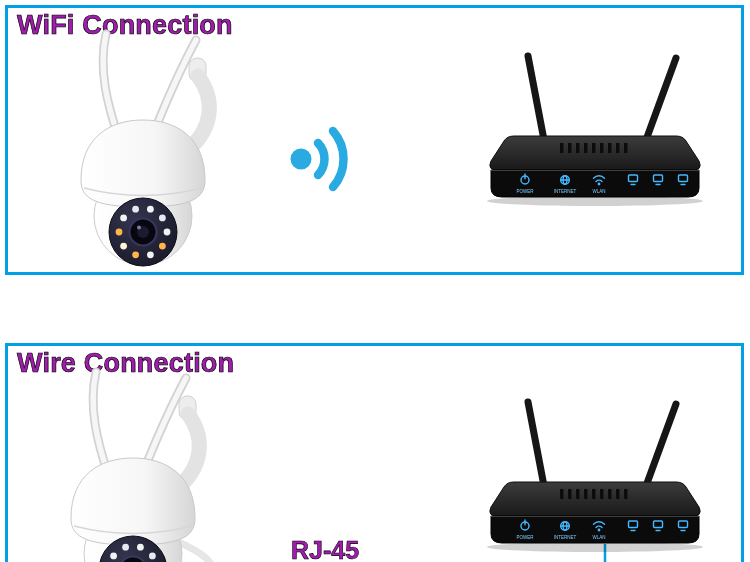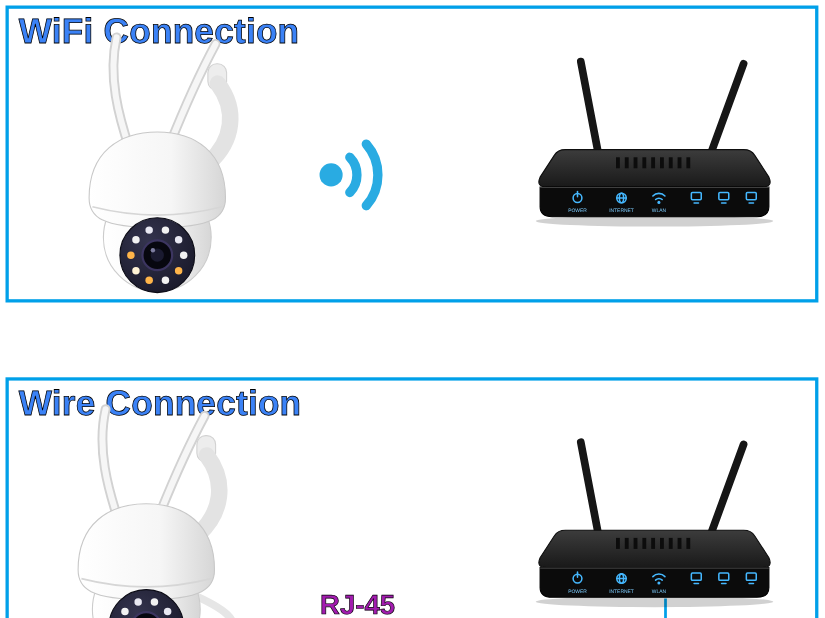"WiFi Connection" .panel-title { color: #3b82f6 -> #a21caf; font-size: 32px -> 27px }
